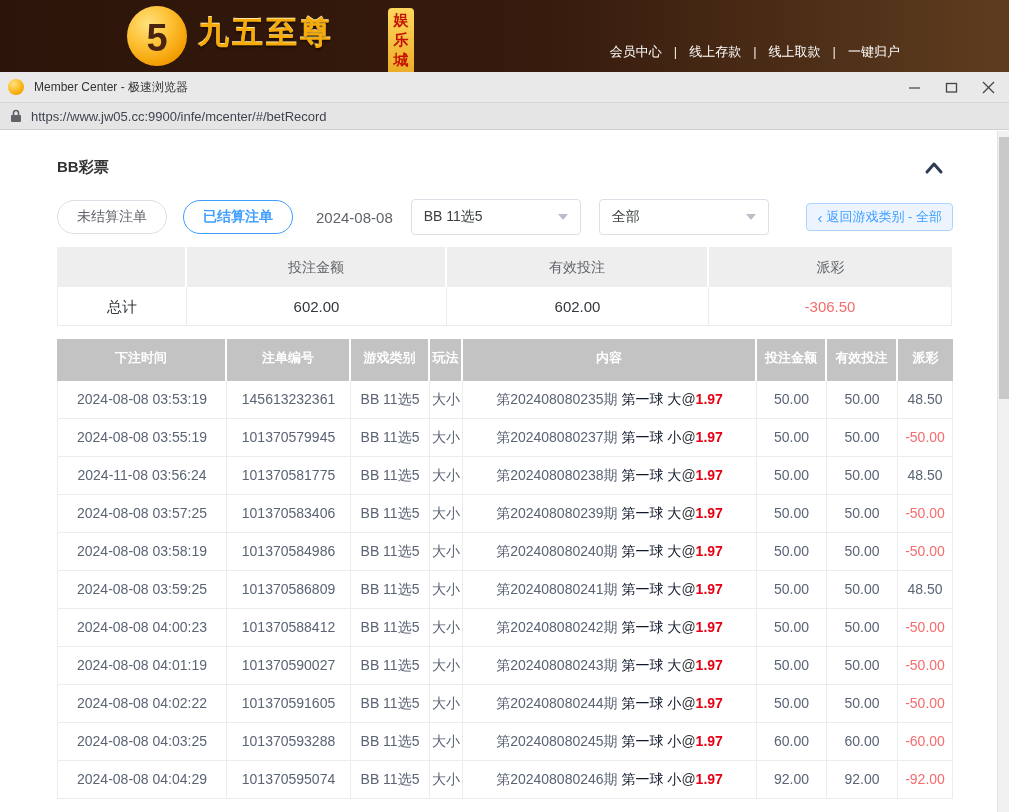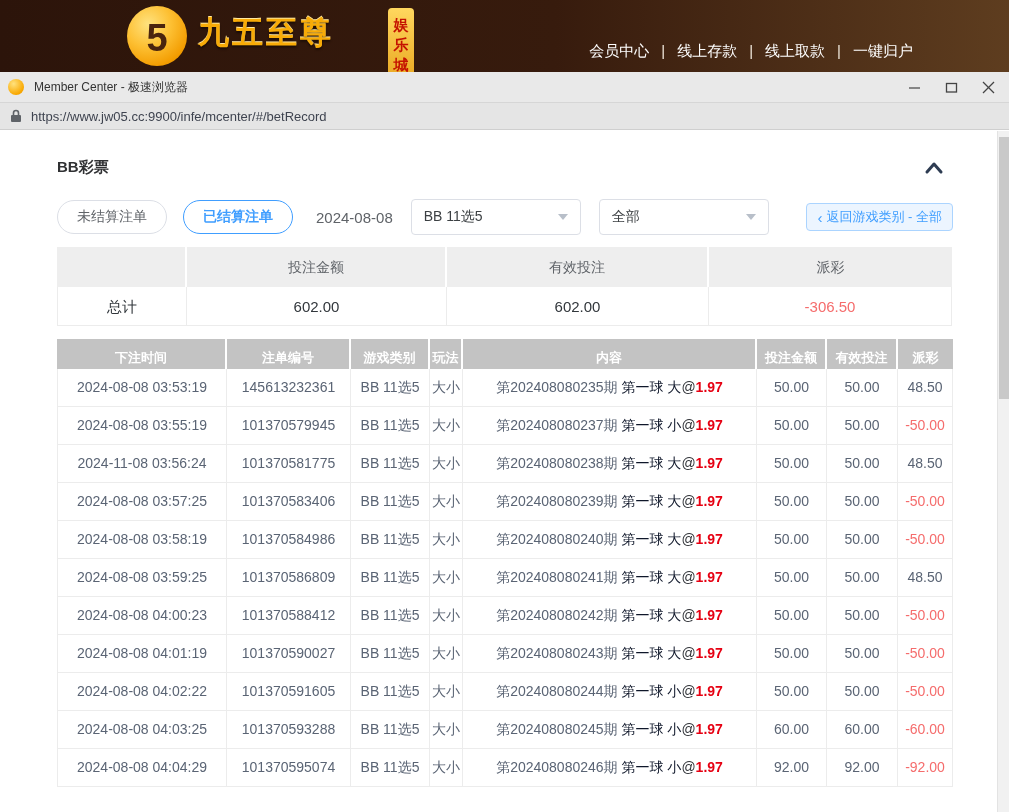"娱乐城" .logo-badge { padding-top: 7px -> 2px }
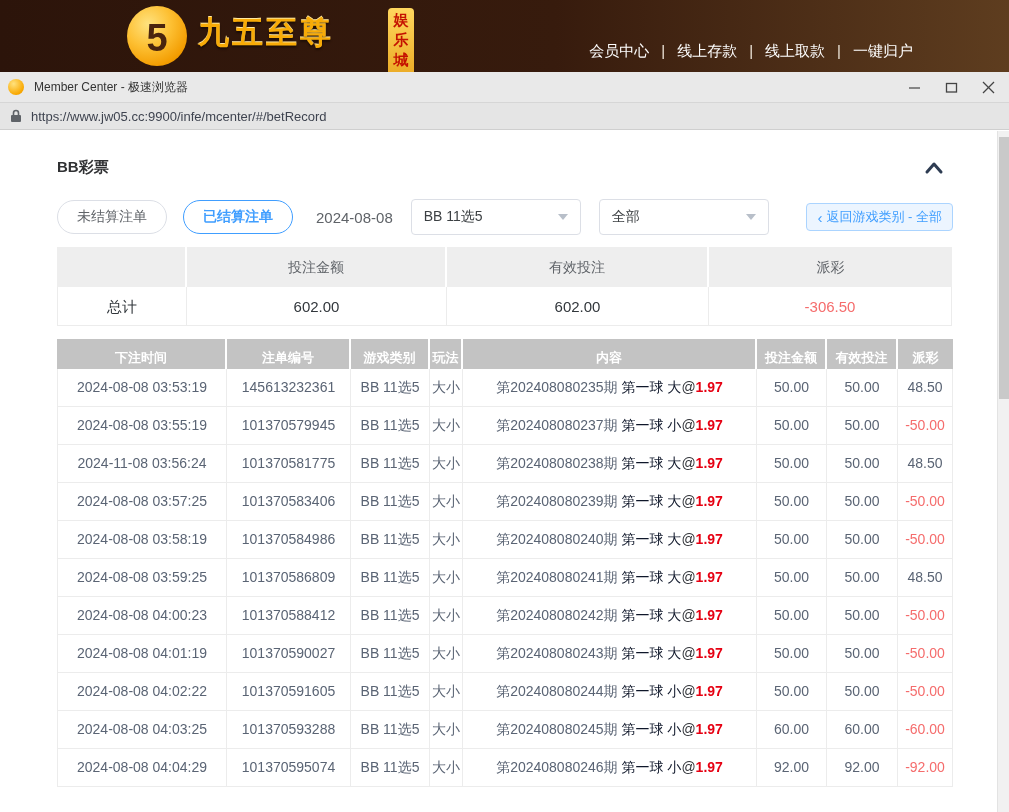"会员中心 线上存款 线上取款 一键归户" .top-nav { font-size: 15px -> 13px; right: 96px -> 109px }
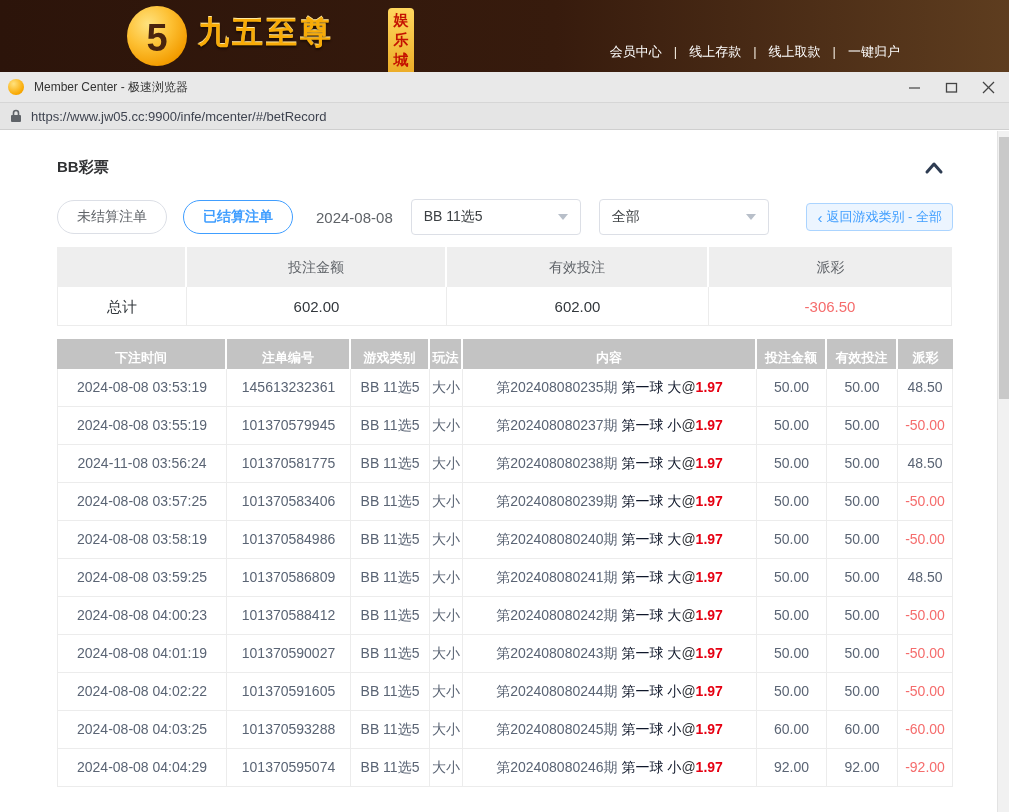"下注时间" .th { height: 30px -> 42px }
